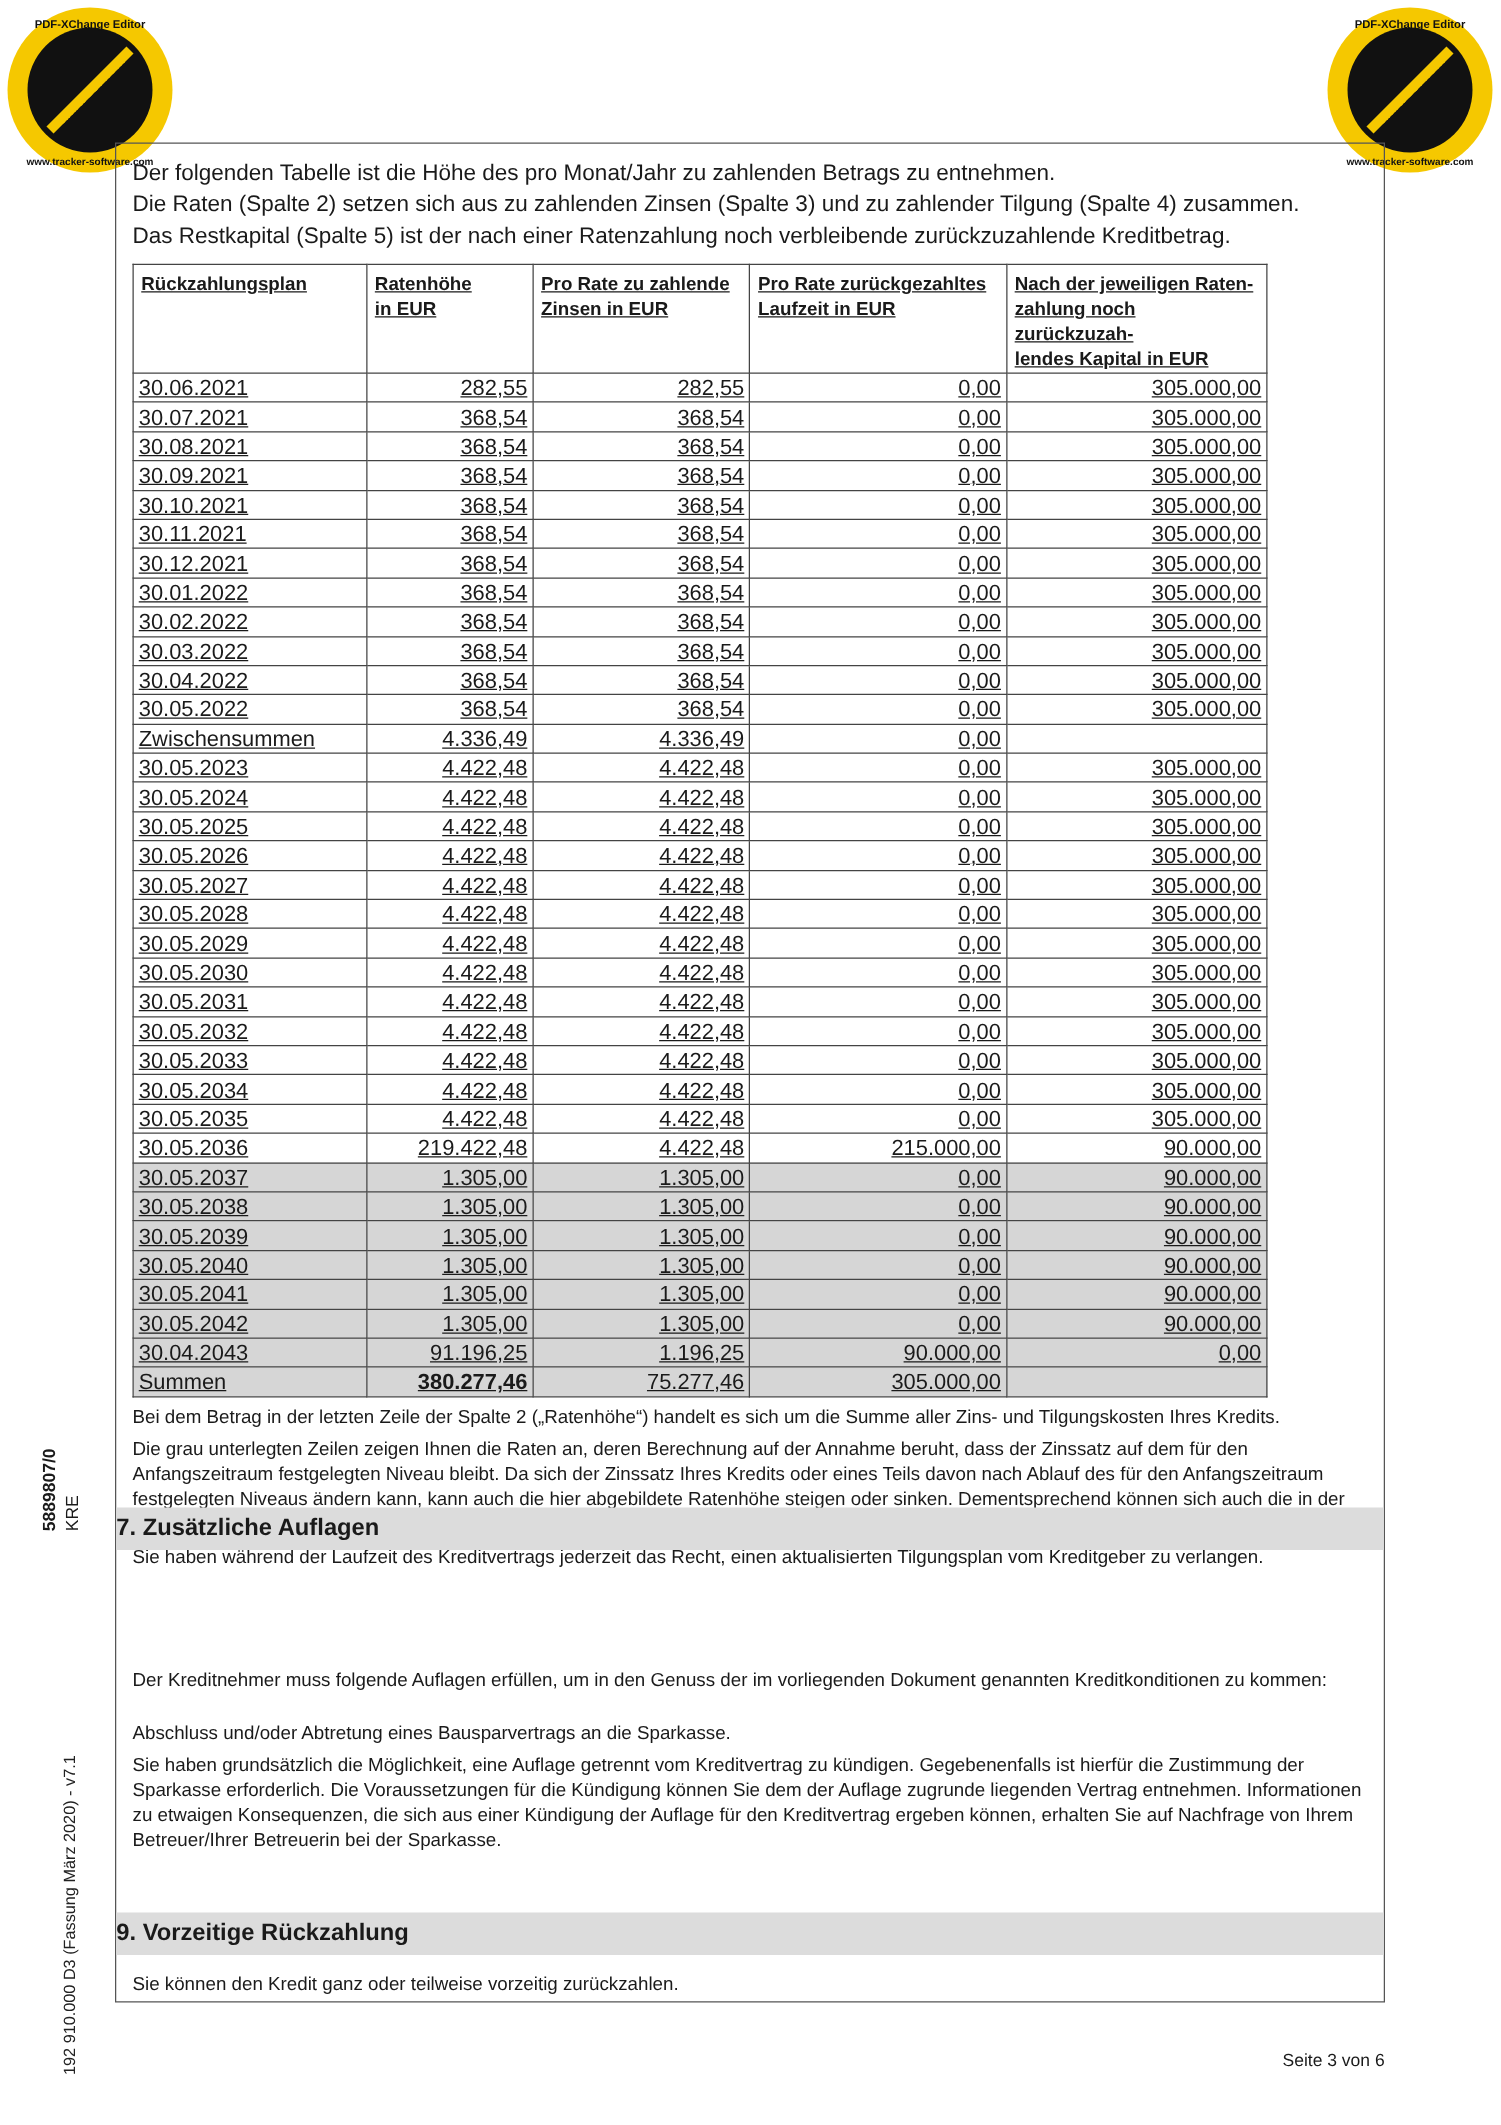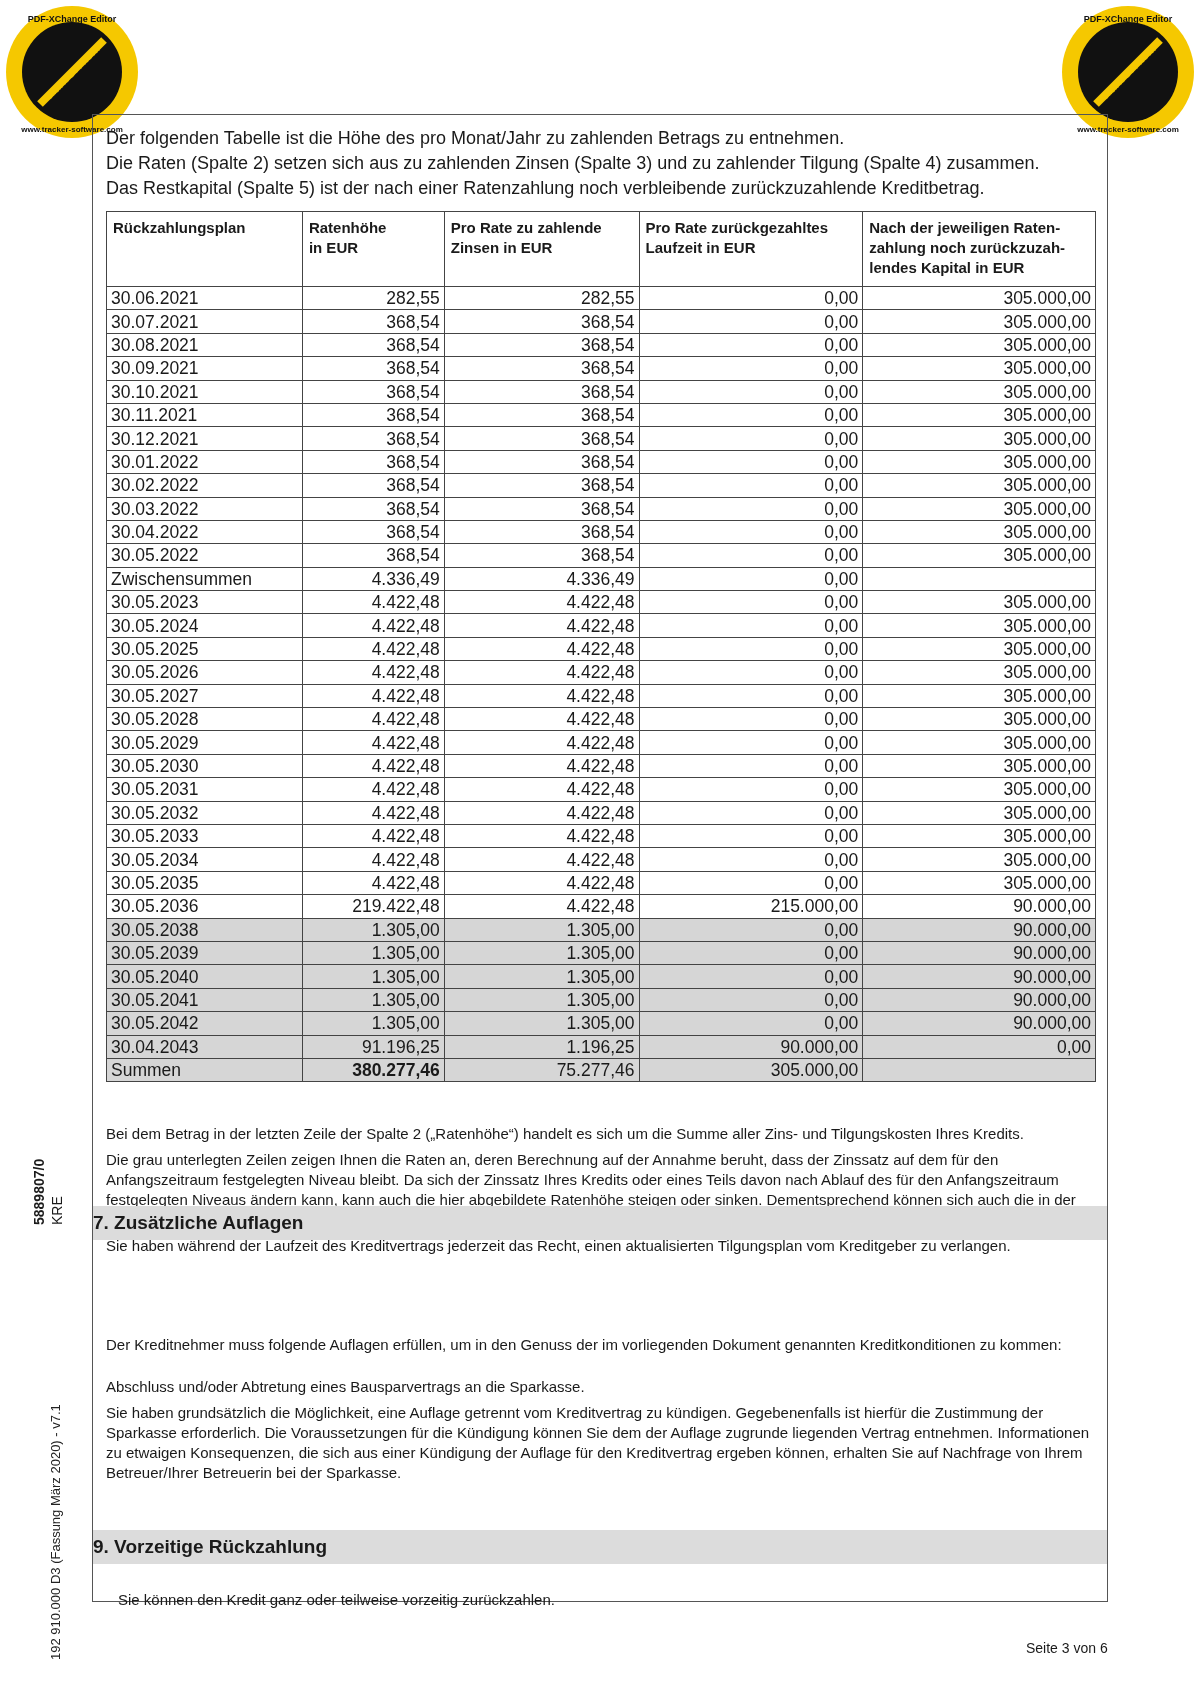"Rückzahlungsplan" table.plan { text-decoration: none -> underline; width: 990px -> 908px }
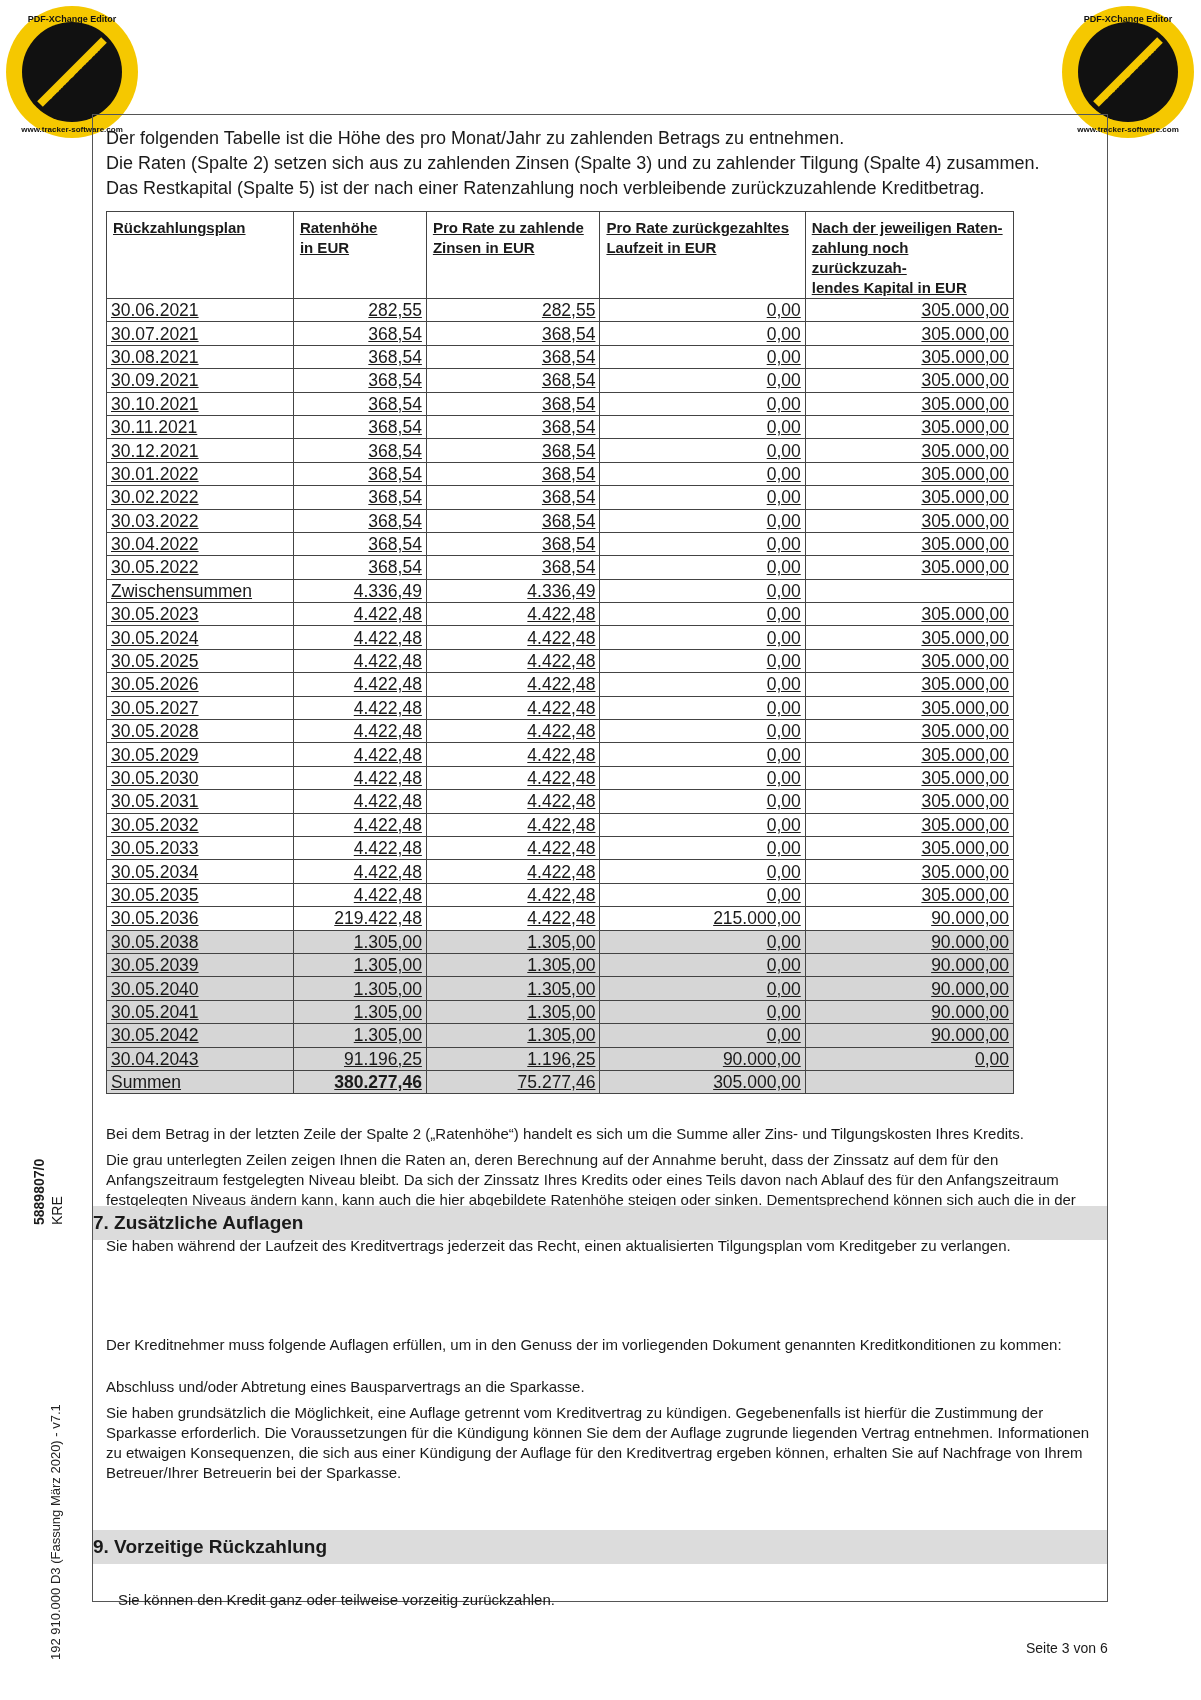"30.05.2037" tr.gray { html: none -> <tr> <td>30.05.2037</td> <td>1.305,00</td> <td>1.305,00</td> <td>0,00</td> <td>90.000,00</td> </tr> }
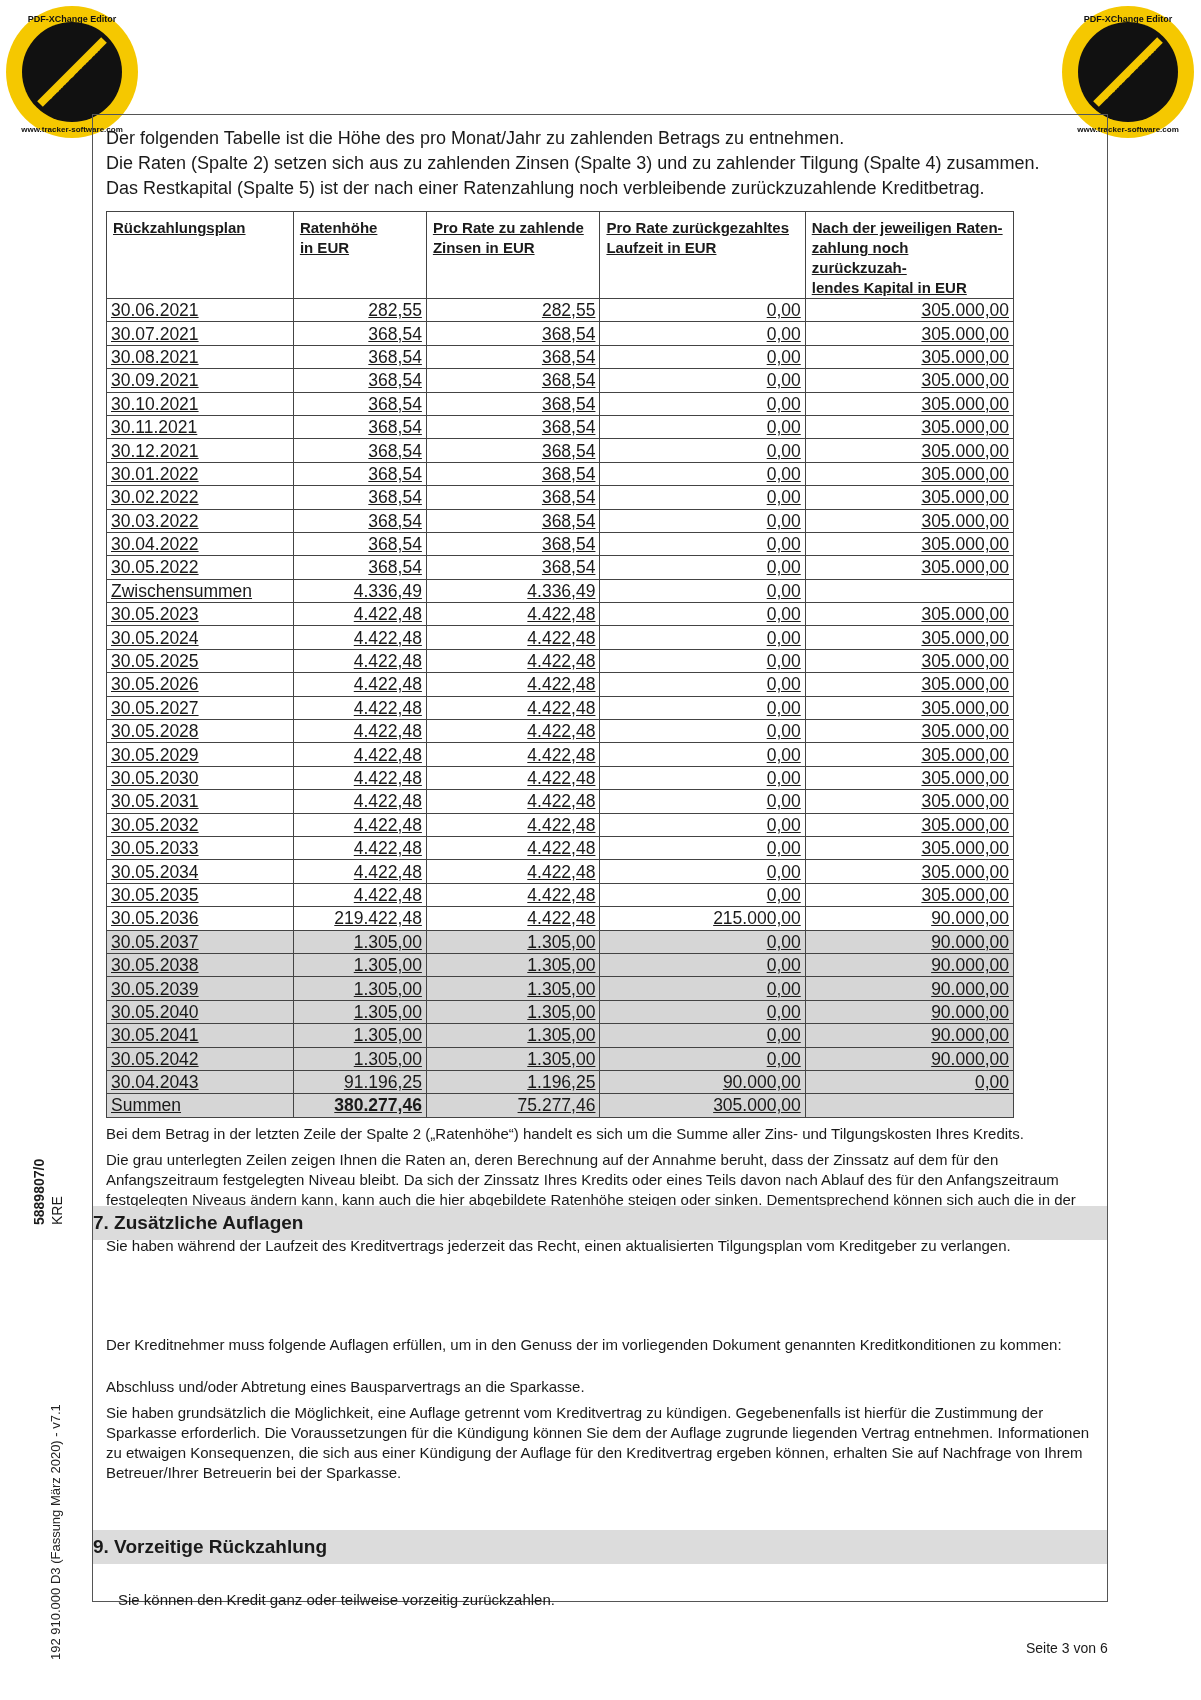"Sie können den Kredit ganz" p { margin: 12px -> 0 }
